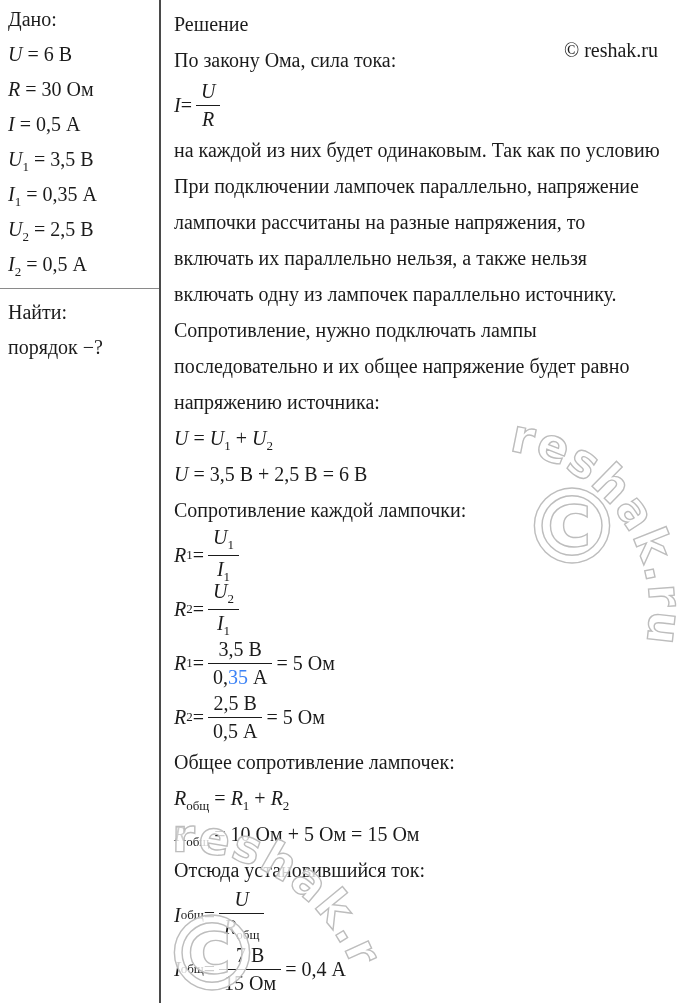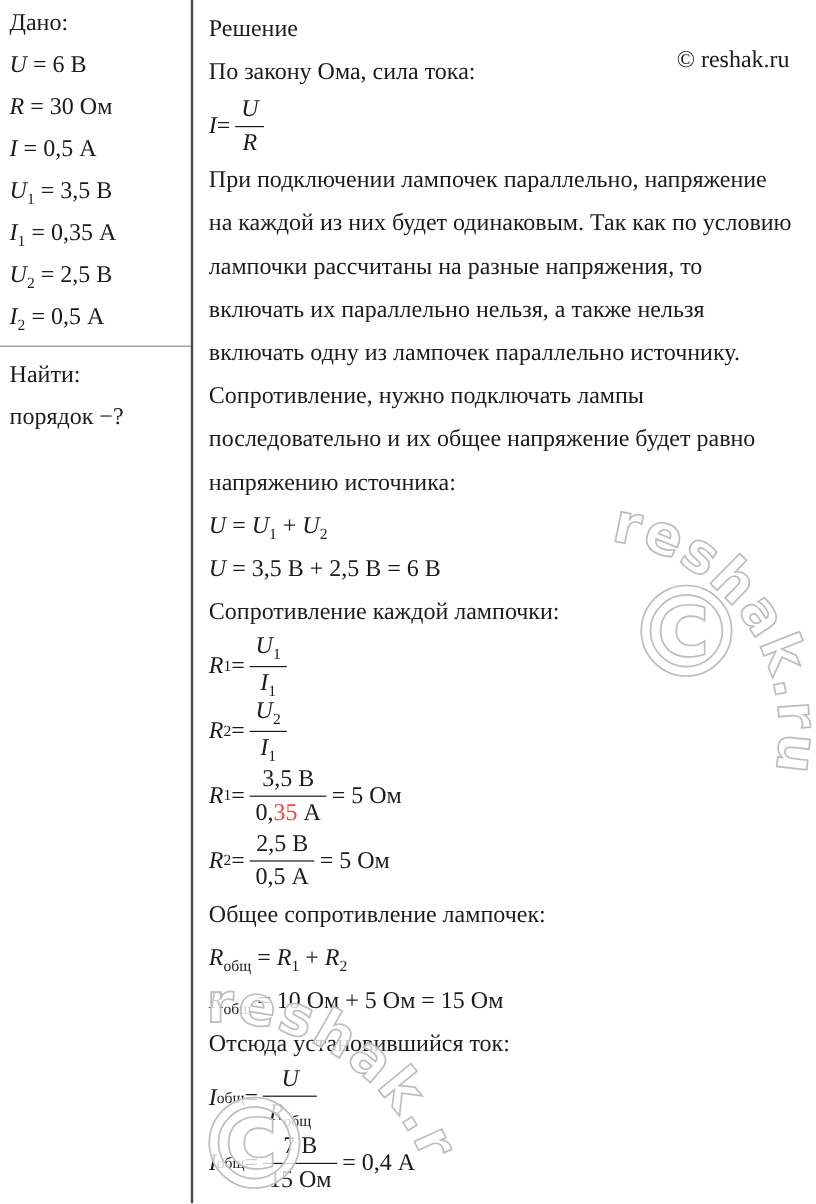"При подключении лампочек параллельно," div.line { order: before "на каждой из них будет" -> after "на каждой из них будет" }
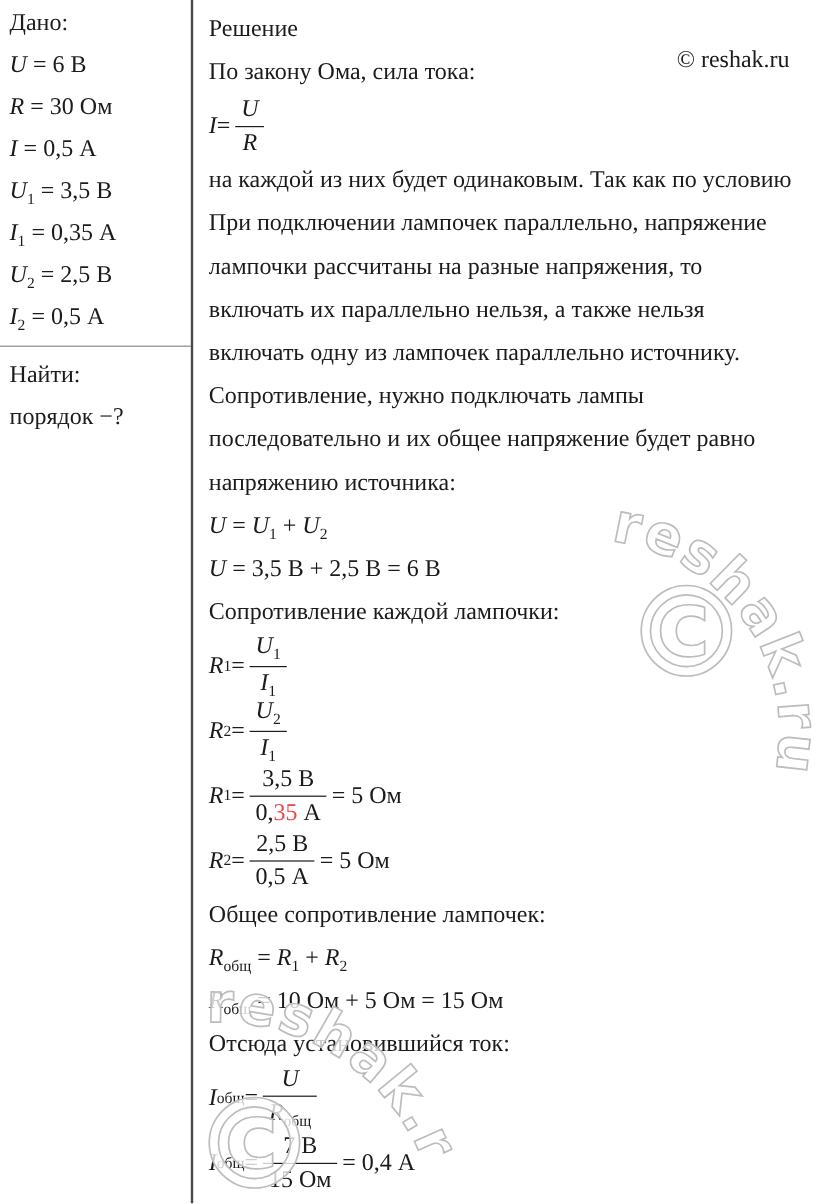"35" .light { color: #ef4444 -> #3b82f6 }
